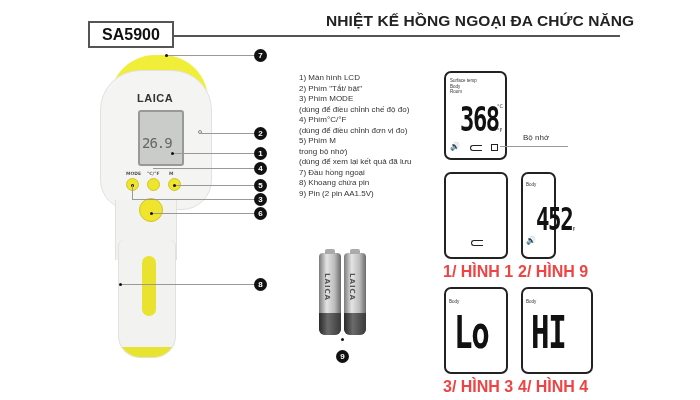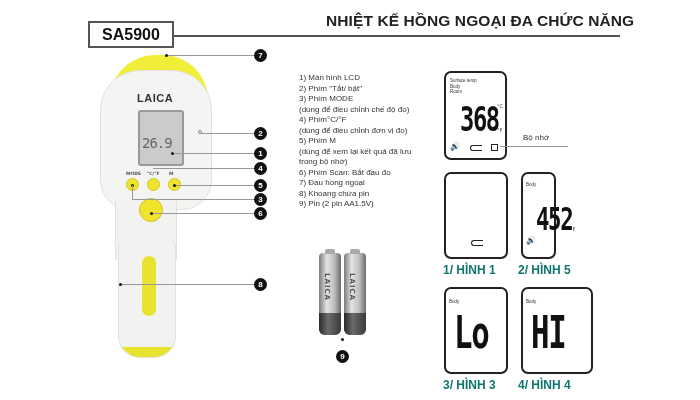"(dùng để xem lại kết" div.parts-item { order: before "trong bộ nhớ)" -> after "trong bộ nhớ)" }
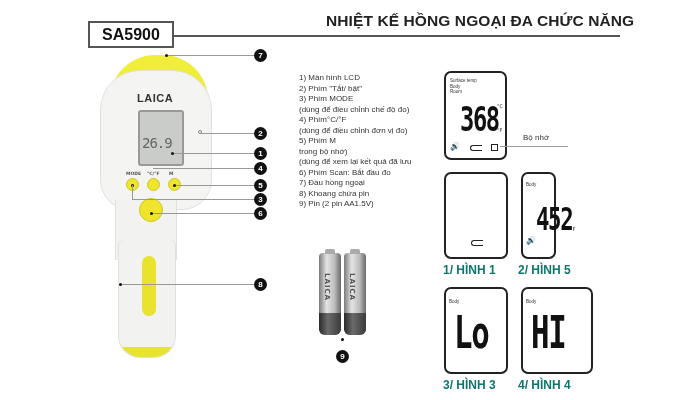"6) Phím Scan: Bắt đầu" div.parts-item { html: <div>6) Phím Scan: Bắt đầu đo</div> -> none }
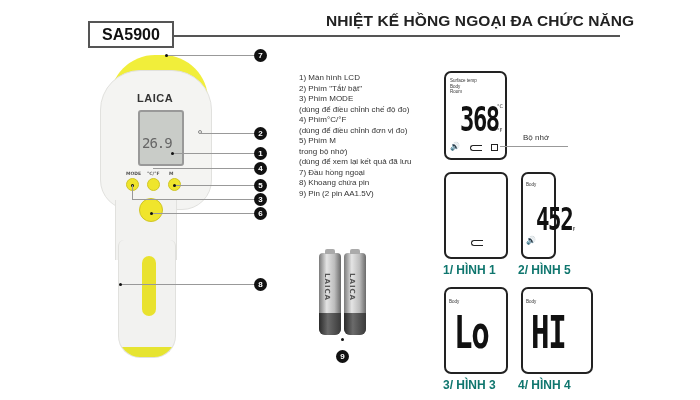"1/ HÌNH 1" .fig-label { color: #0f766e -> #ef4444; font-size: 12px -> 16px }
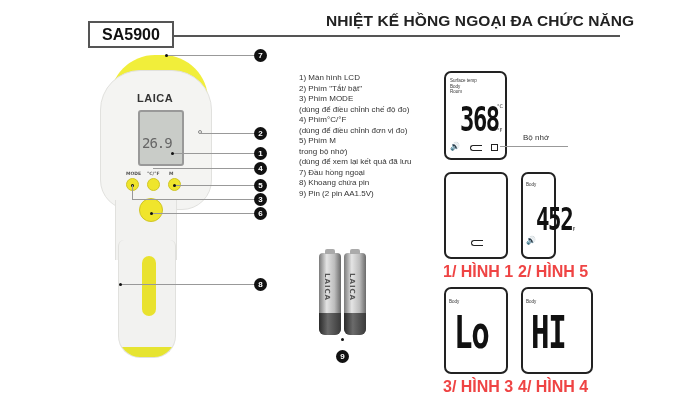"2/ HÌNH 5" div.abs { text: 5 -> 9 }
